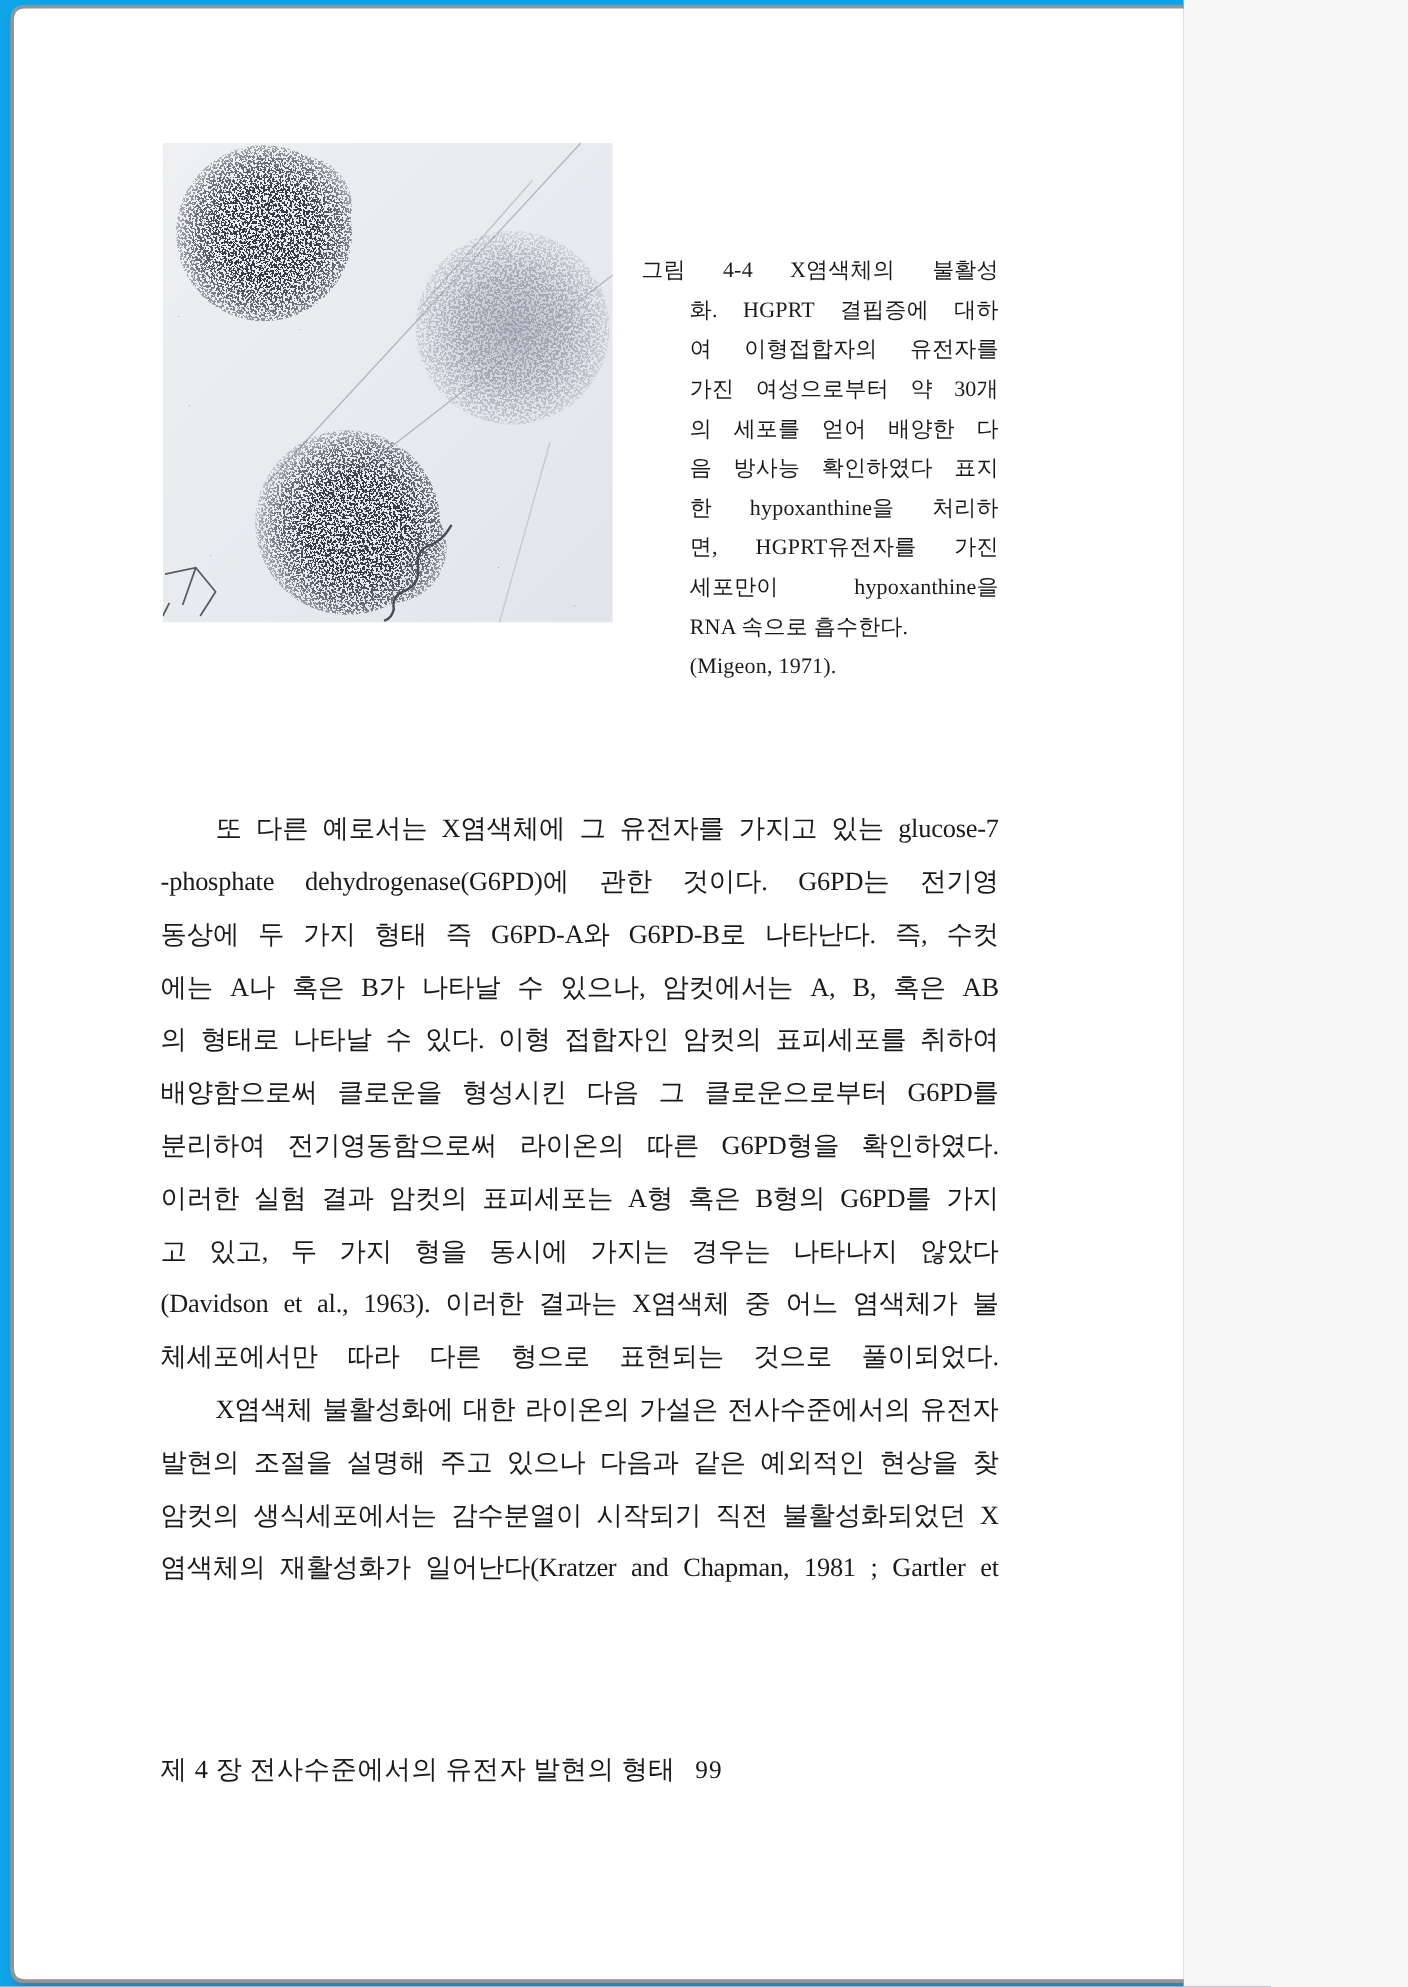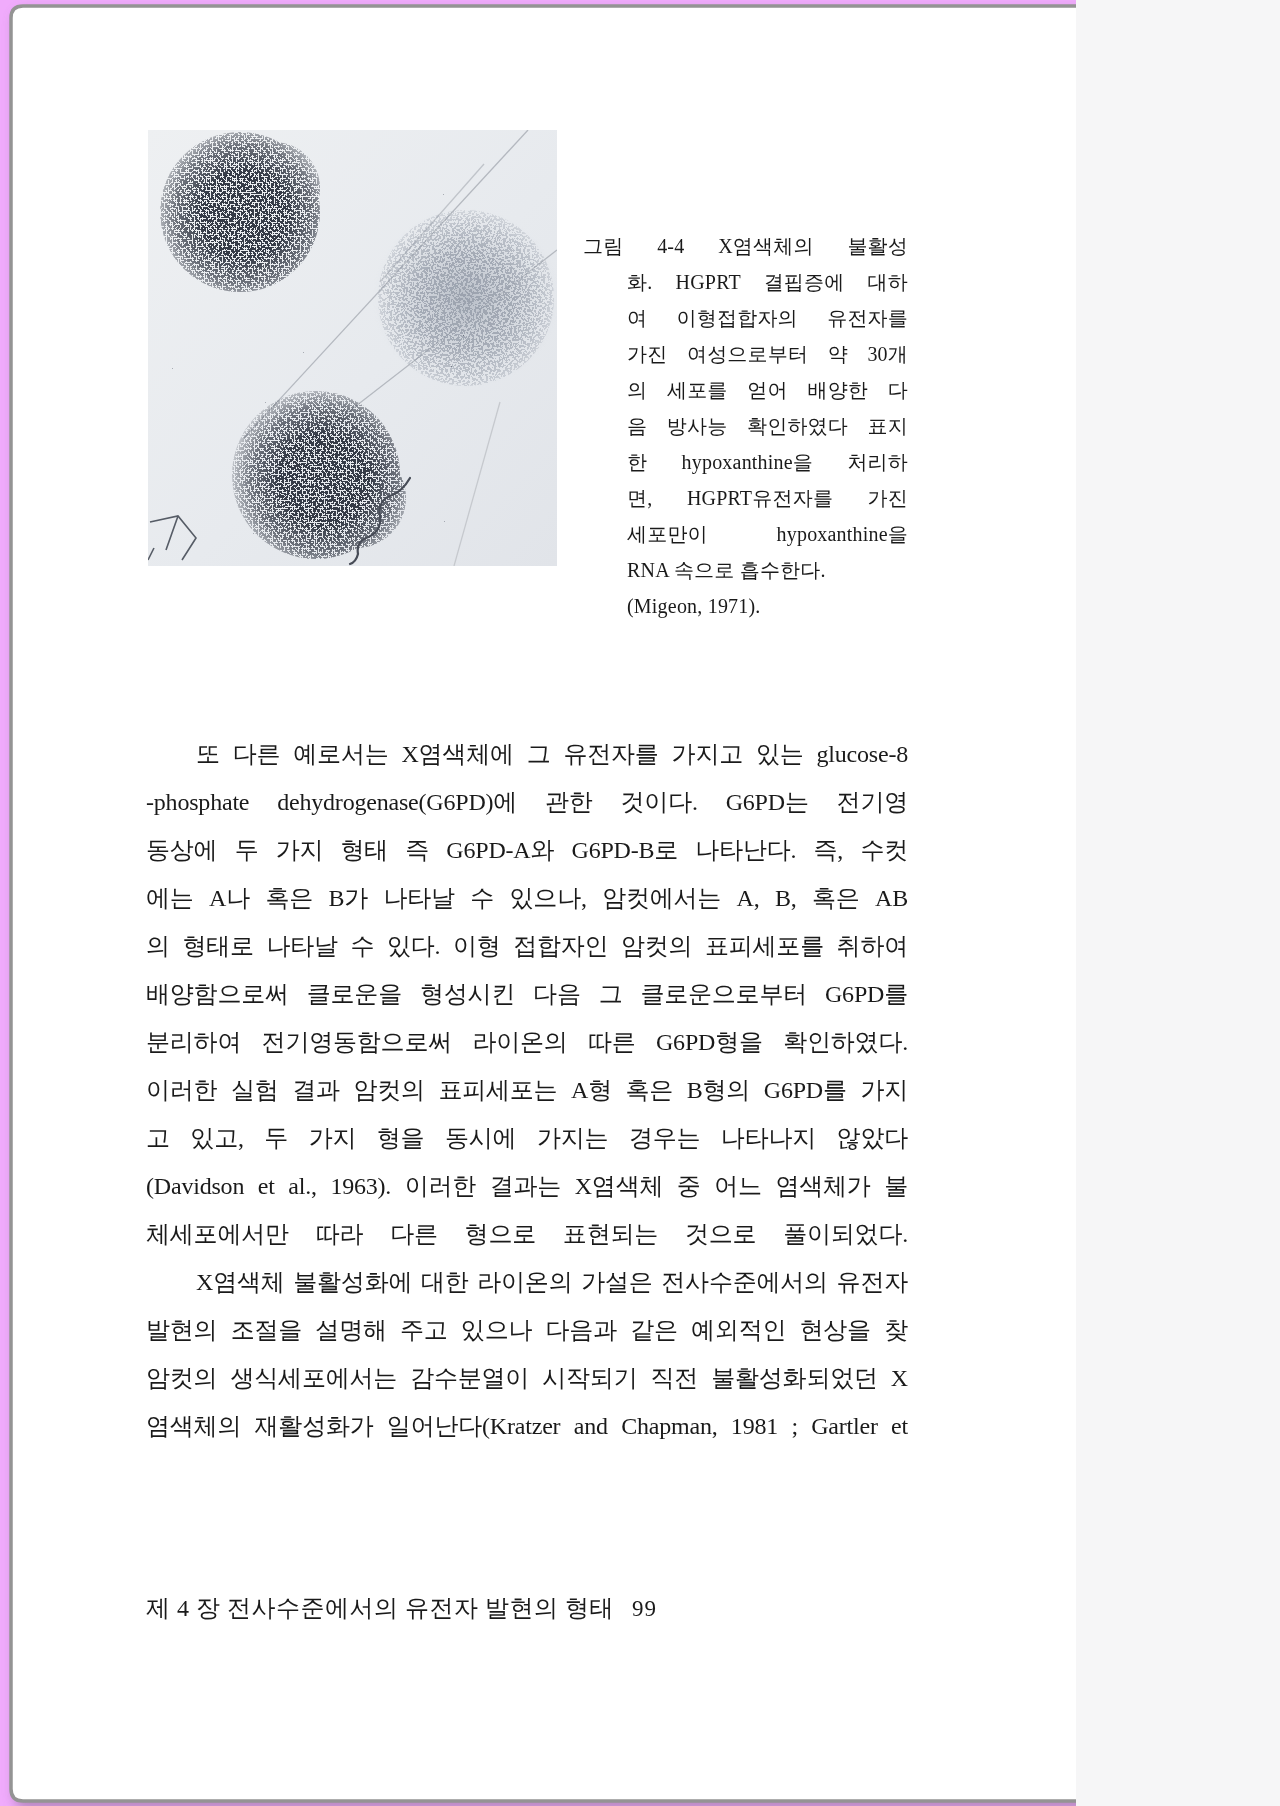"그림 4-4 X염색체의 불활성" .stage { background: #f0abfc -> #0ea5e9 }
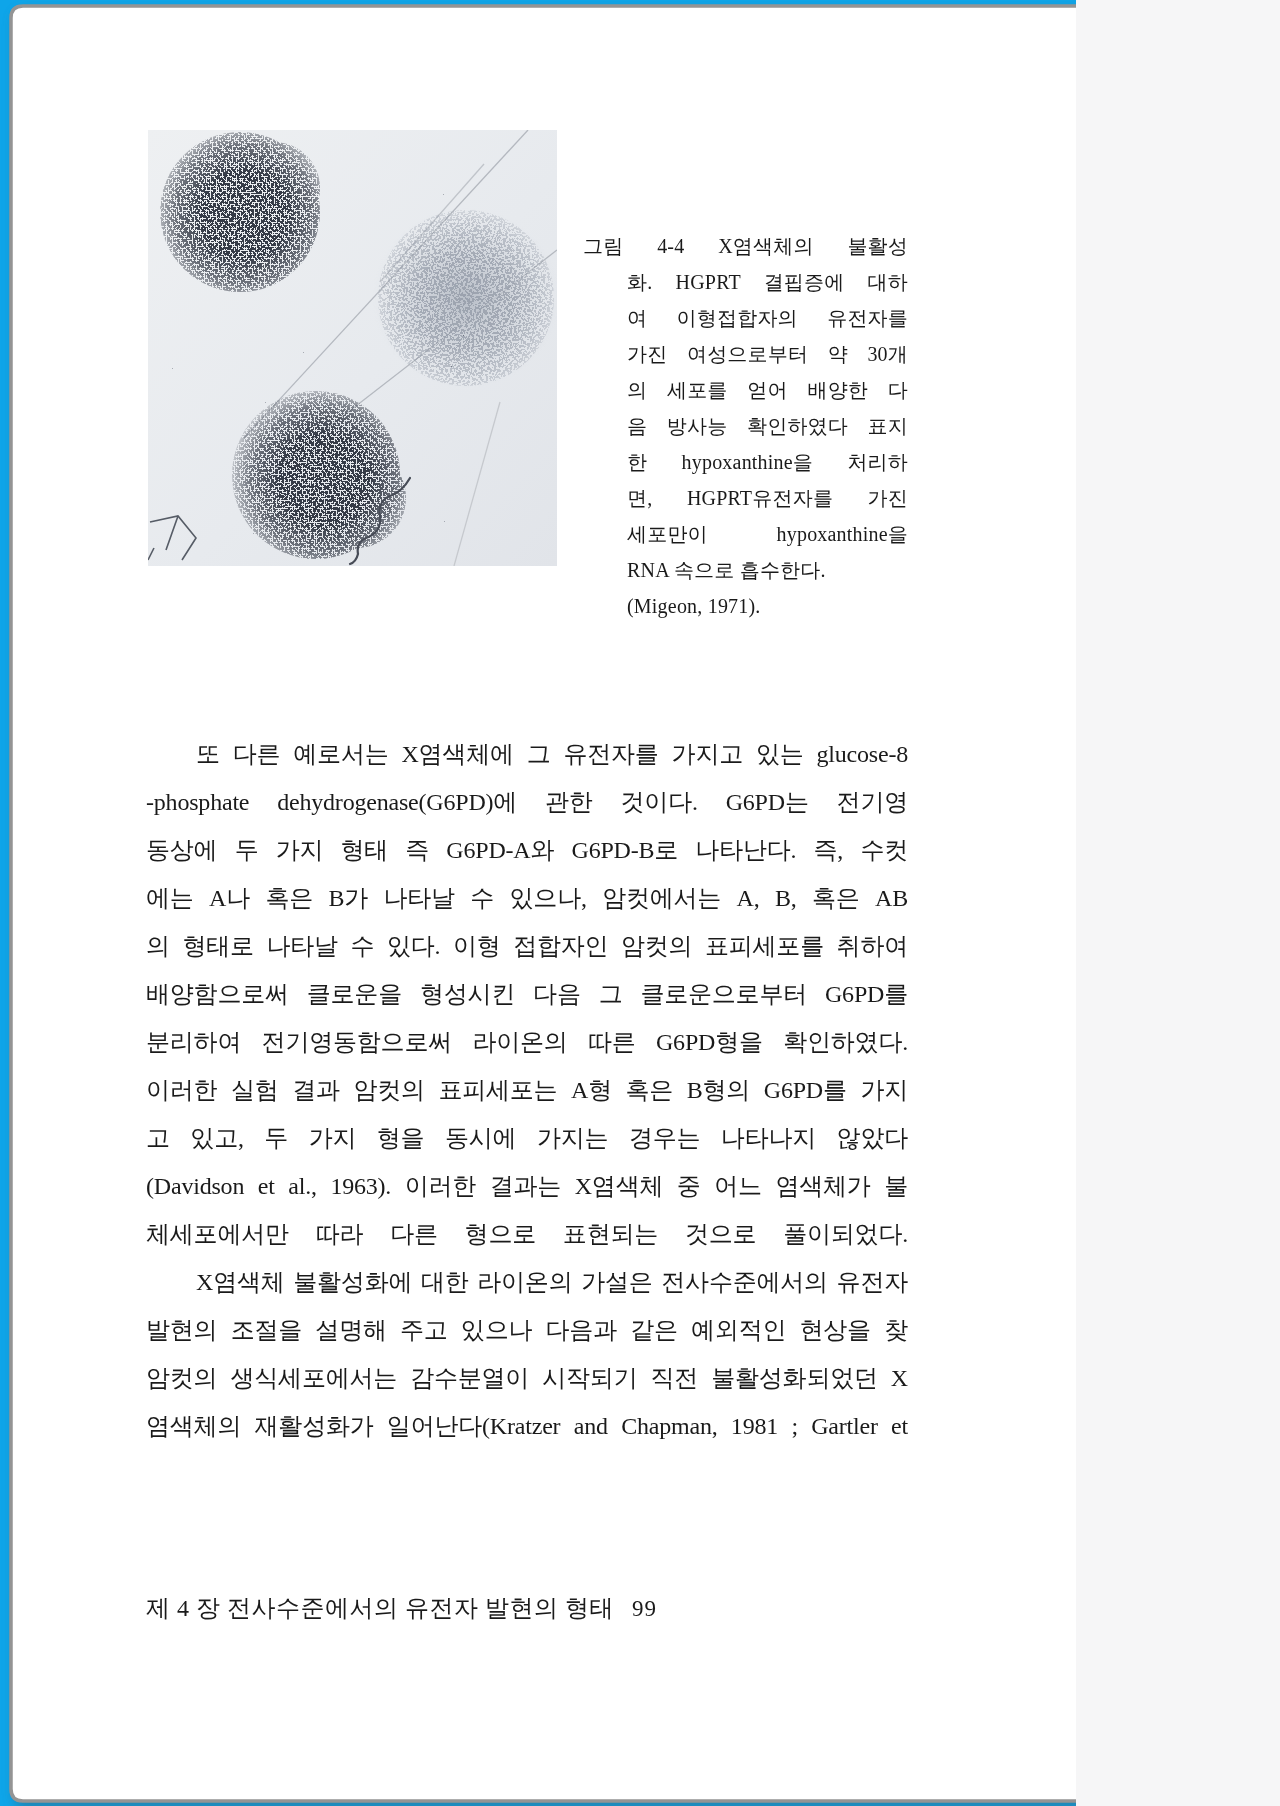"또 다른 예로서는 X염색체에 그" div.body-line { text: glucose-8 -> glucose-7 }
